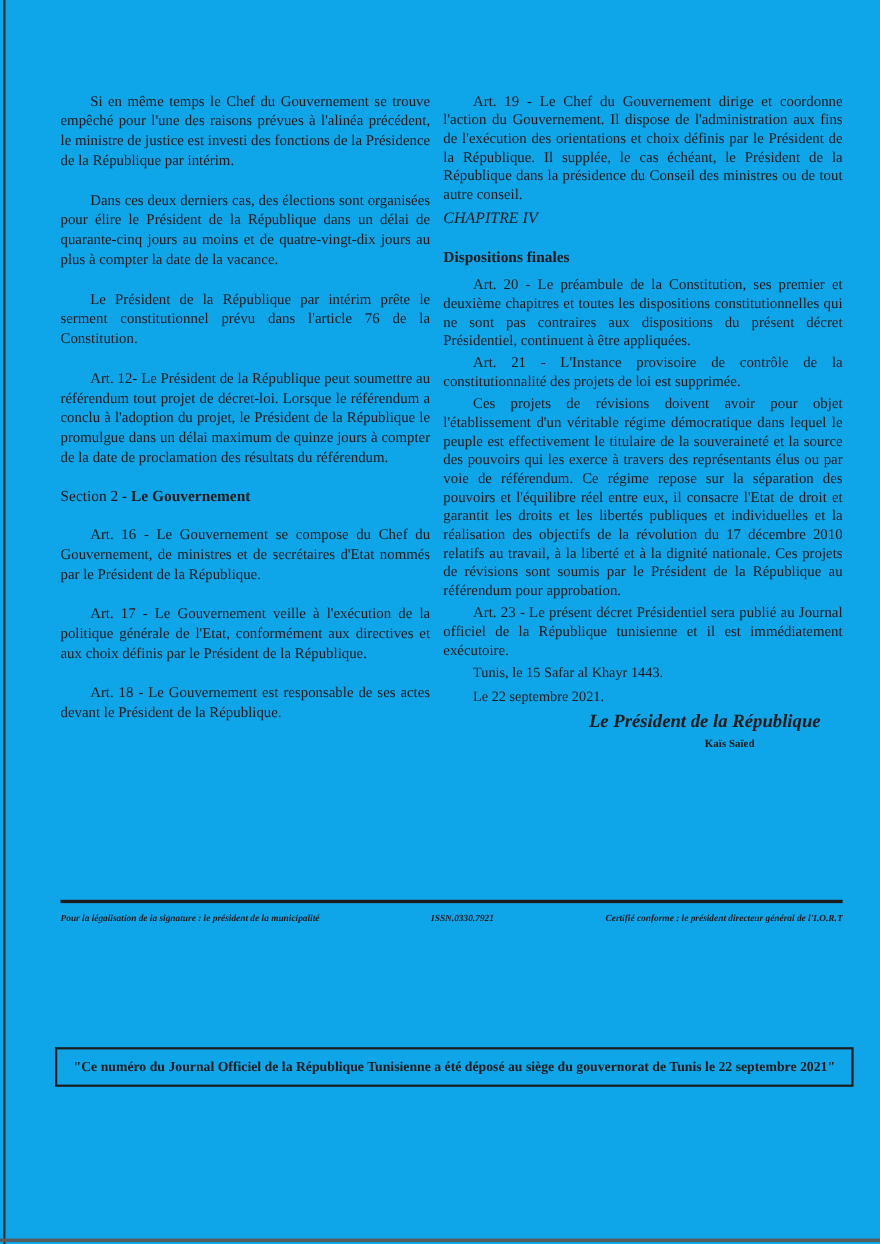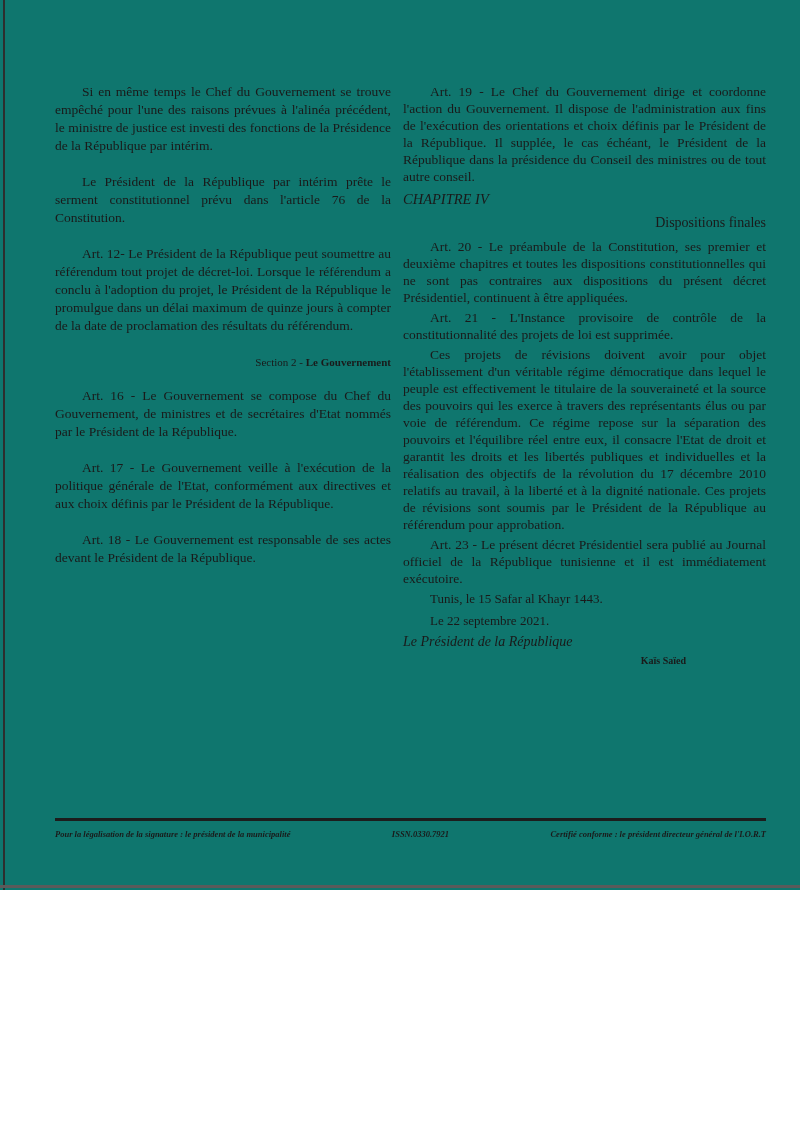"Si en même temps le" .page { background: #0f766e -> #0ea5e9; height: 890px -> 1131px }
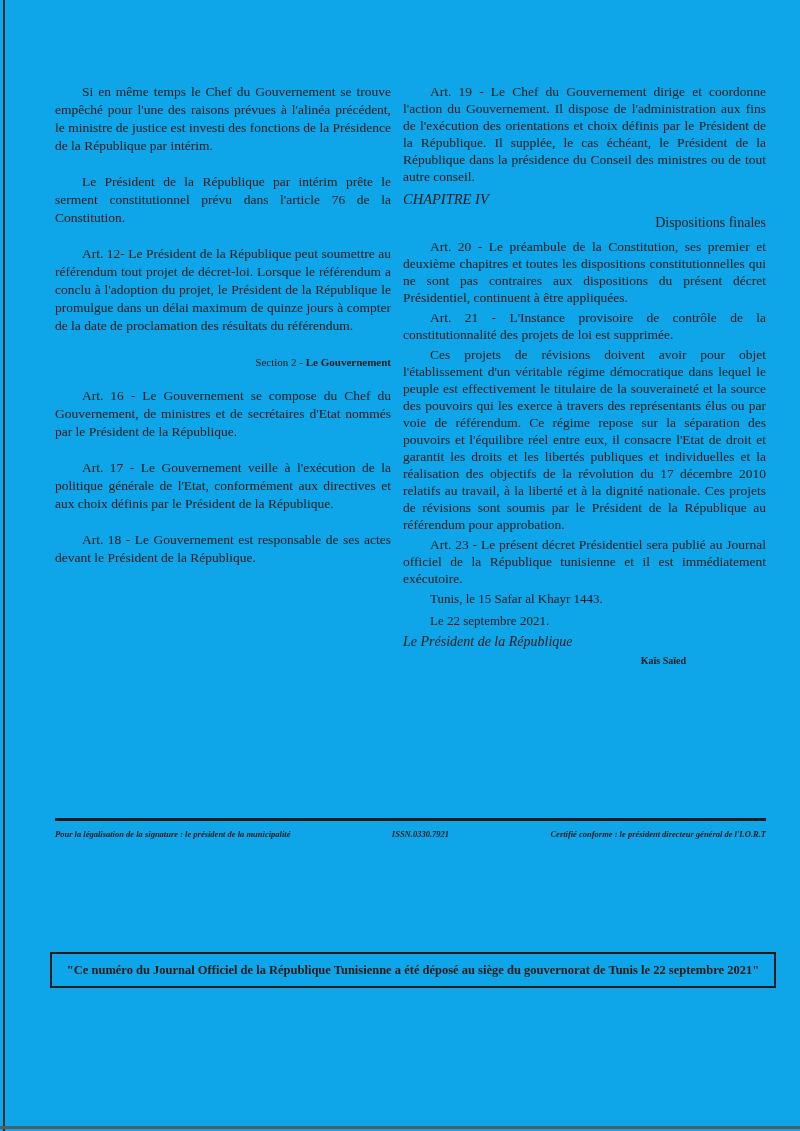"Dans ces deux derniers cas," p.body { html: none -> <p>Dans ces deux derniers cas, des élections sont organisées pour élire le Président de la République dans un délai de quarante-cinq jours au moins et de quatre-vingt-dix jours au plus à compter la date de la vacance.</p> }
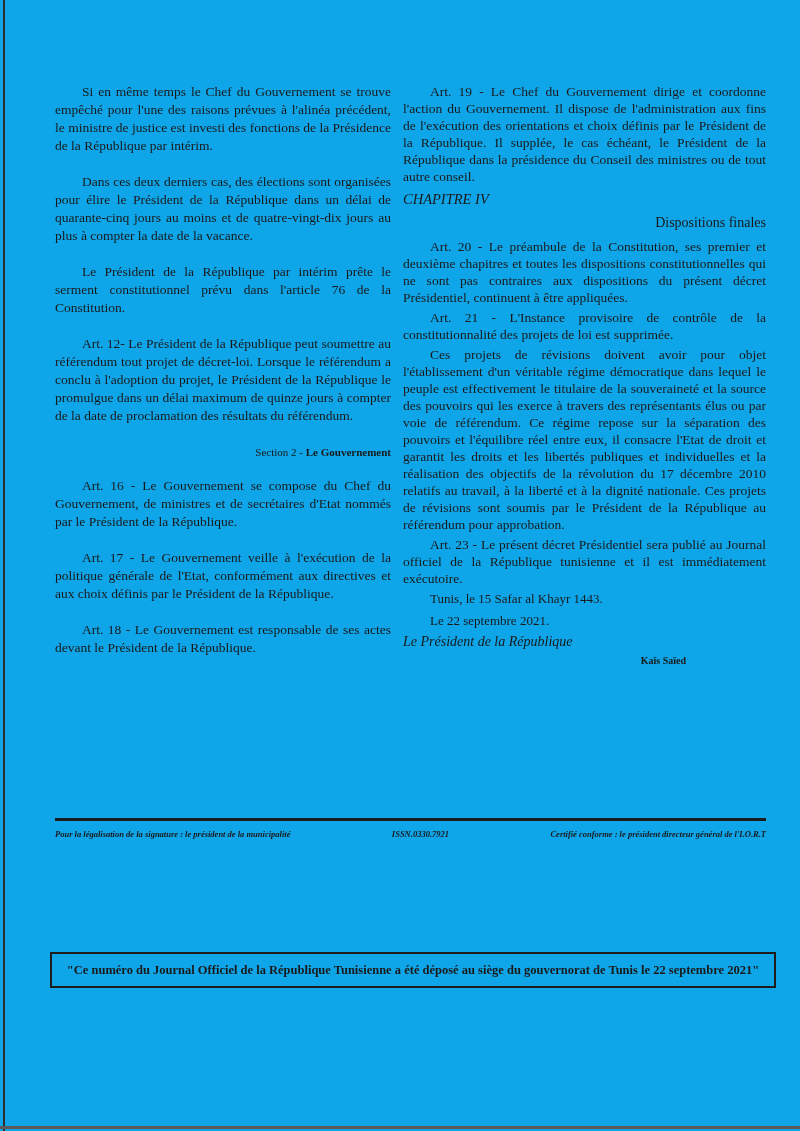"Dispositions finales" .chapter-subheading { font-weight: normal -> bold; margin: 4px 0 6px 0 -> 16px 0 6px 0; text-align: right -> left }
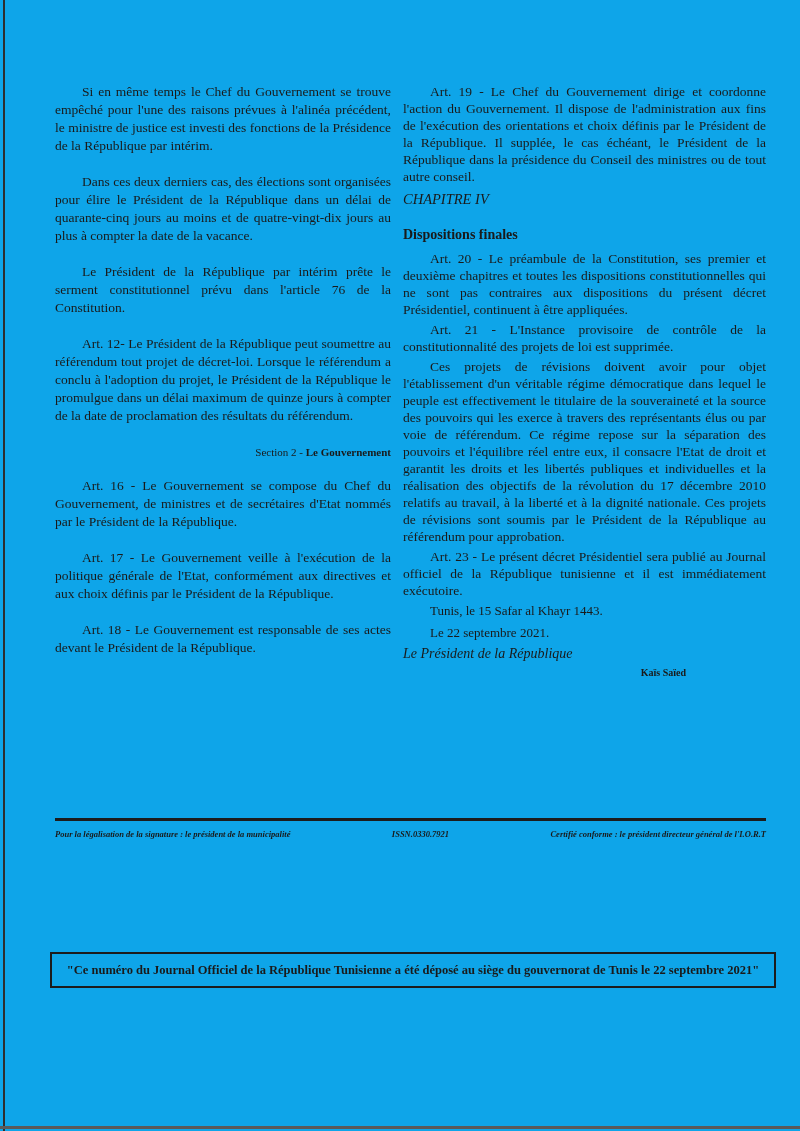"Section 2 - Le Gouvernement" .section-heading { font-size: 11px -> 14px; text-align: right -> left }
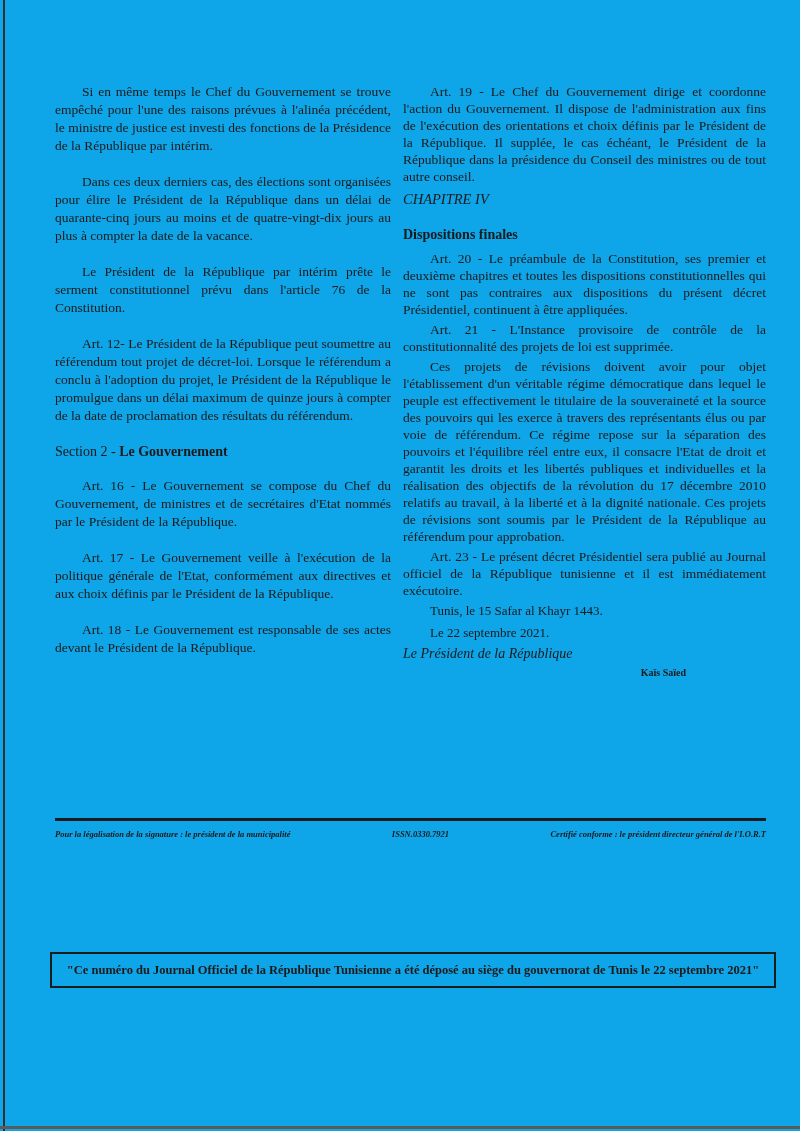"Le Président de la République" .sig-title { font-size: 14px -> 17px; font-weight: normal -> bold; text-align: none -> right }
